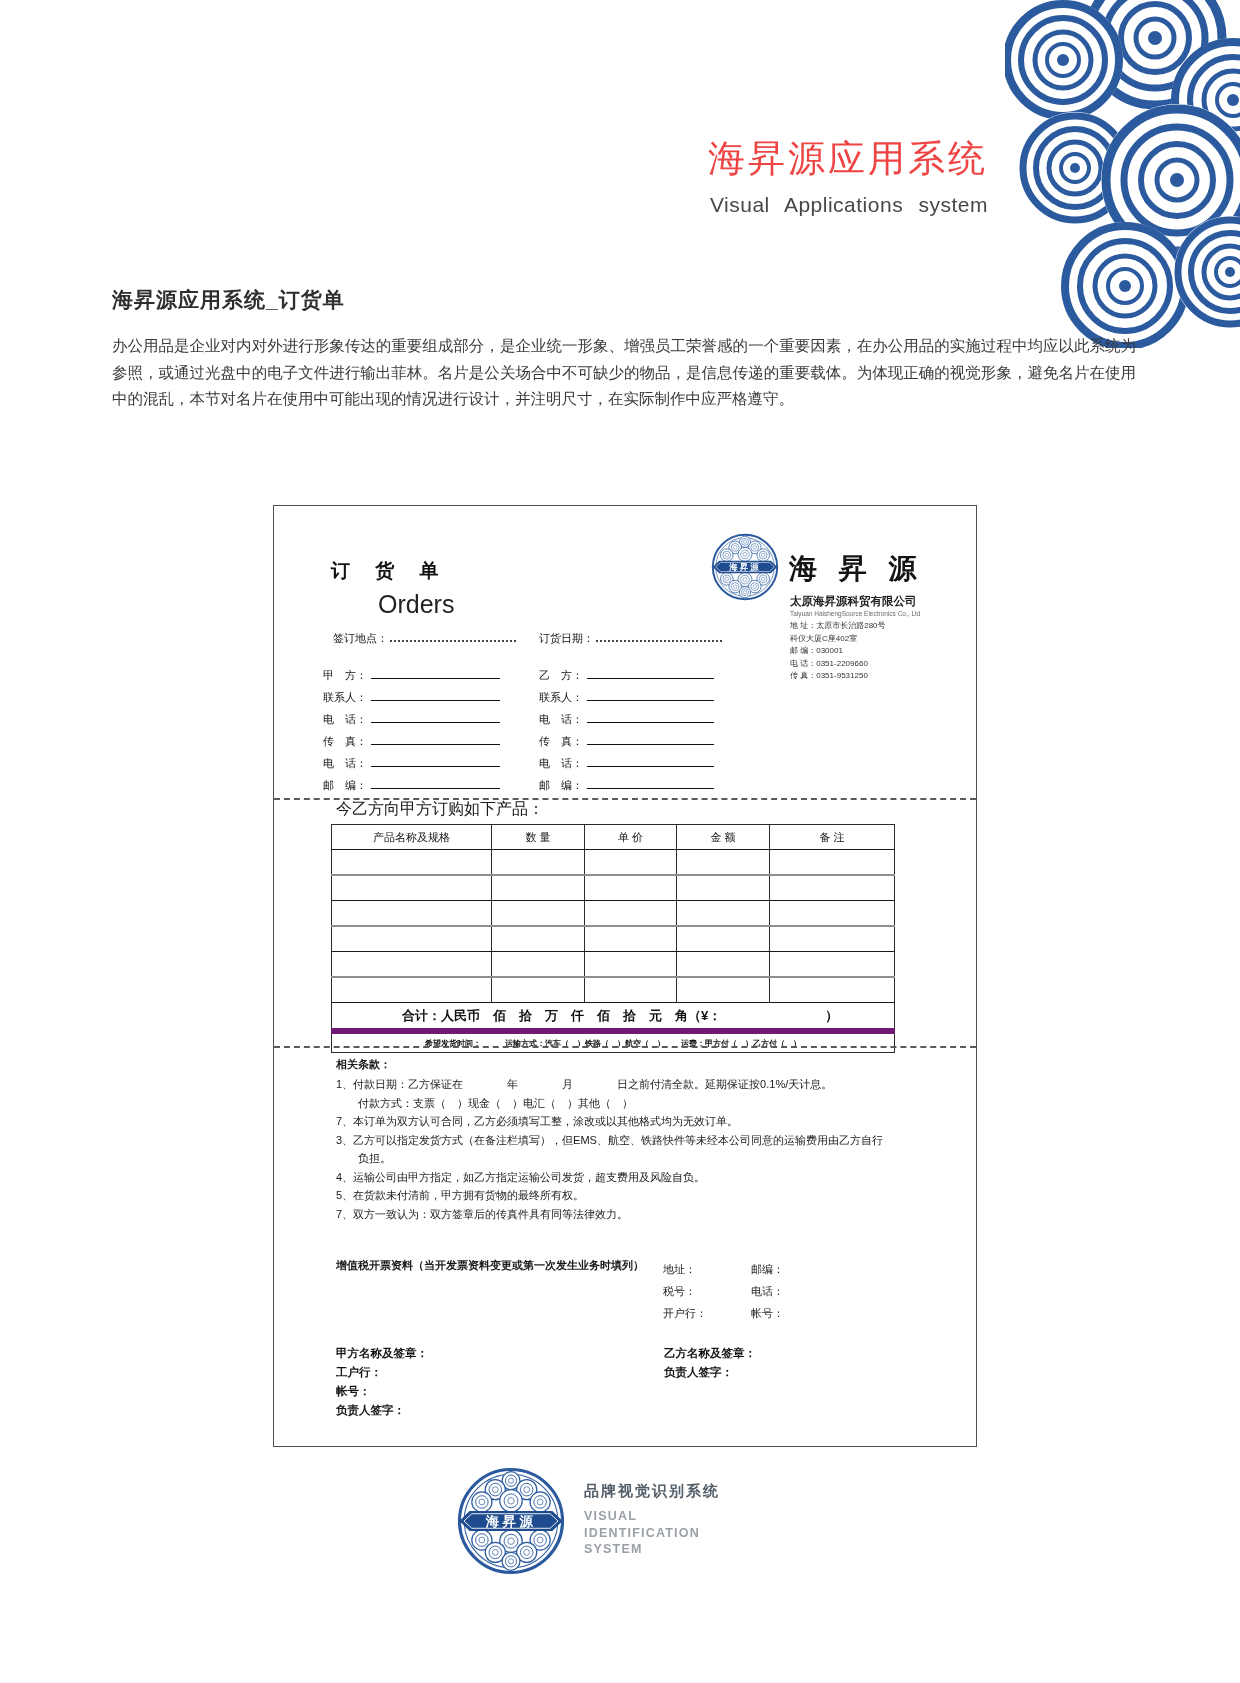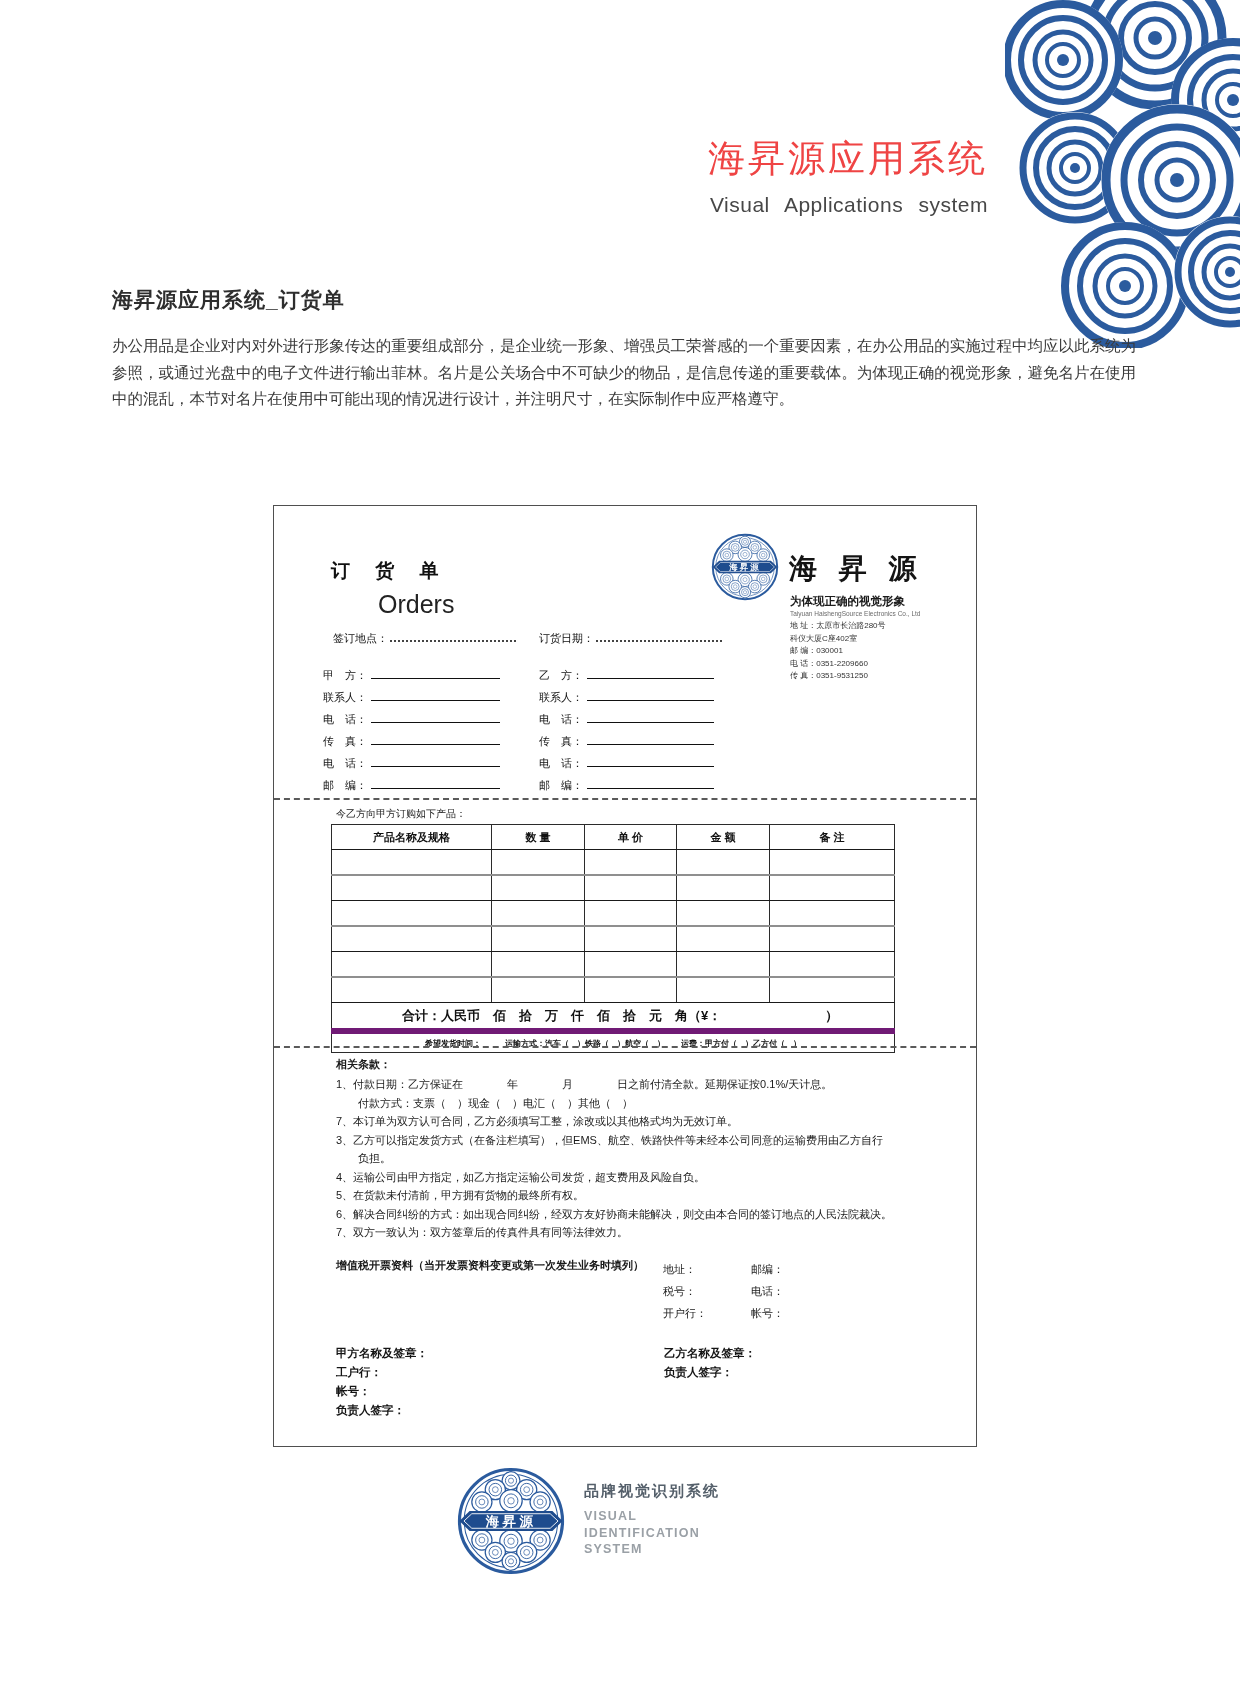"为体现正确的视觉形象" div.company-cn { text: 为体现正确的视觉形象 -> 太原海昇源科贸有限公司 }
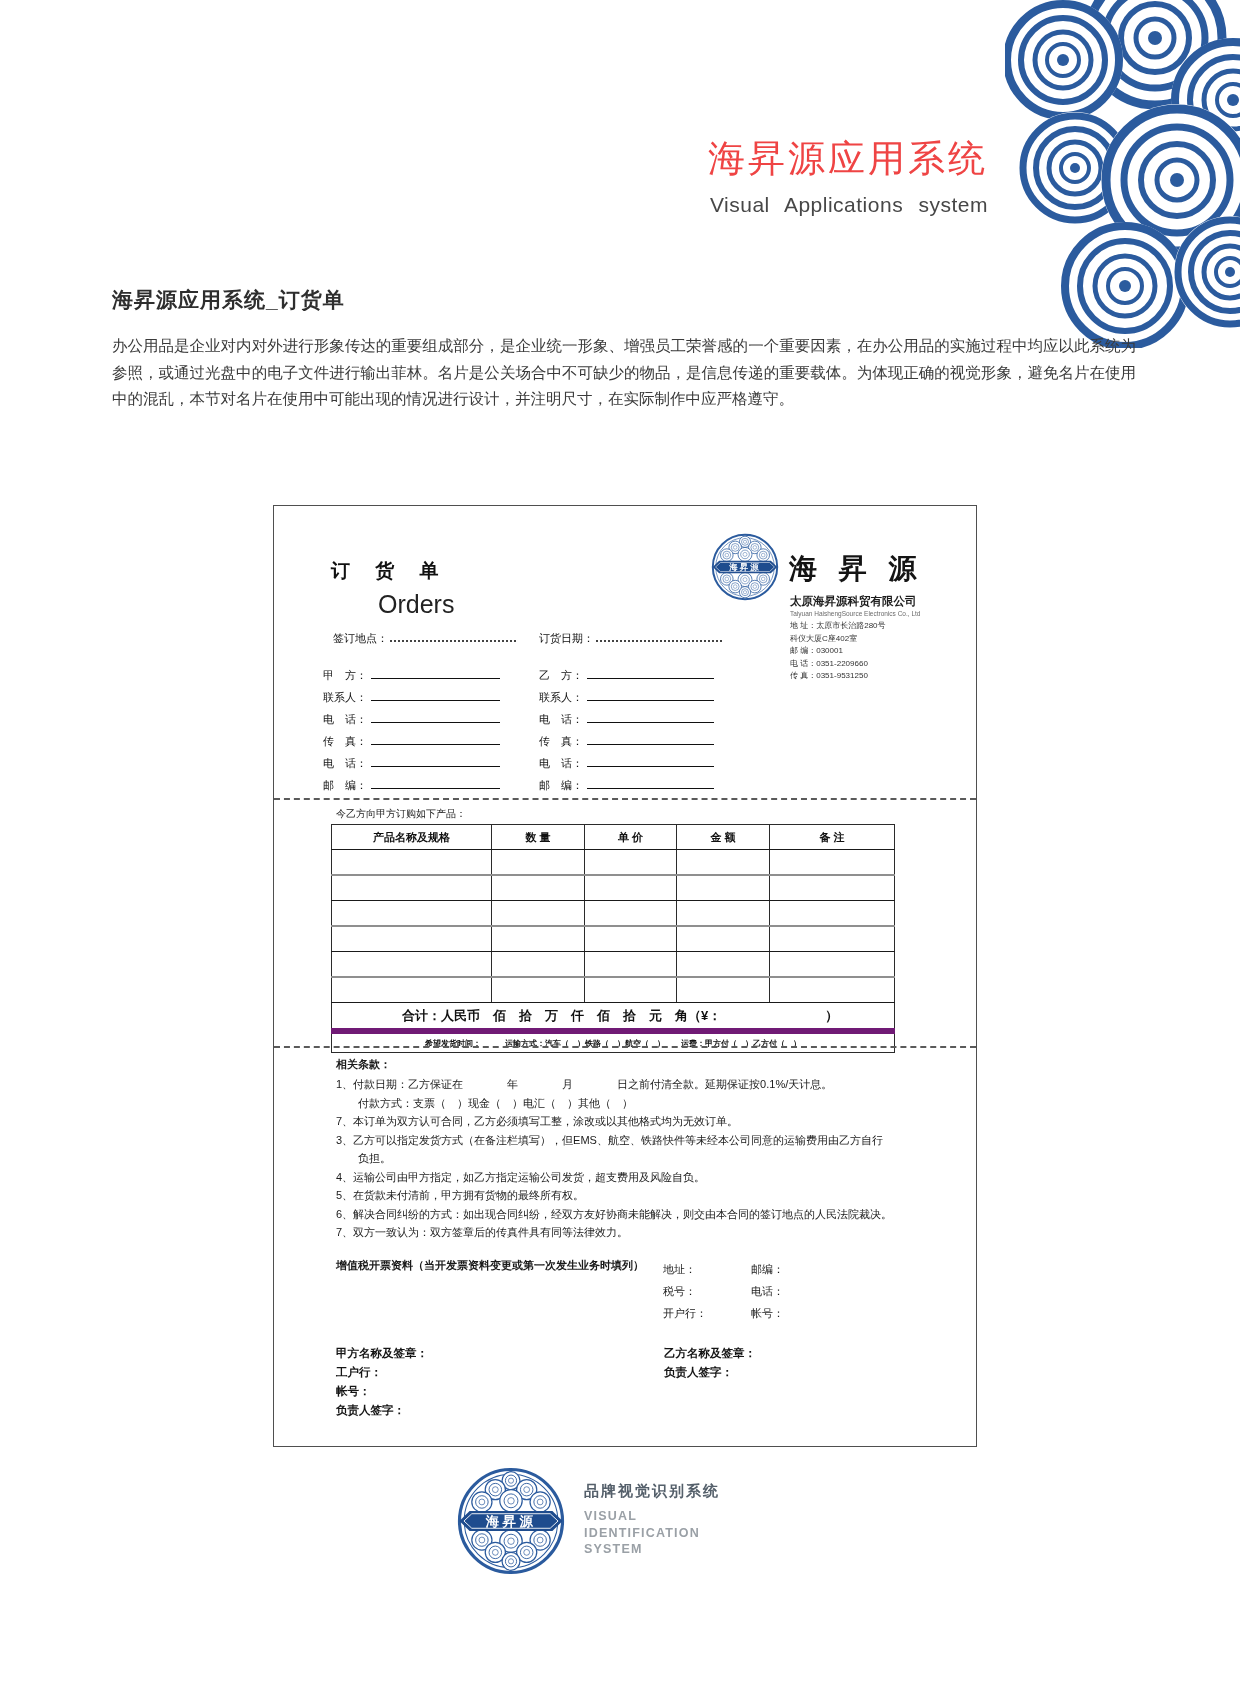"今乙方向甲方订购如下产品：" .intro-line { font-size: 10px -> 16px; top: 301px -> 293px }
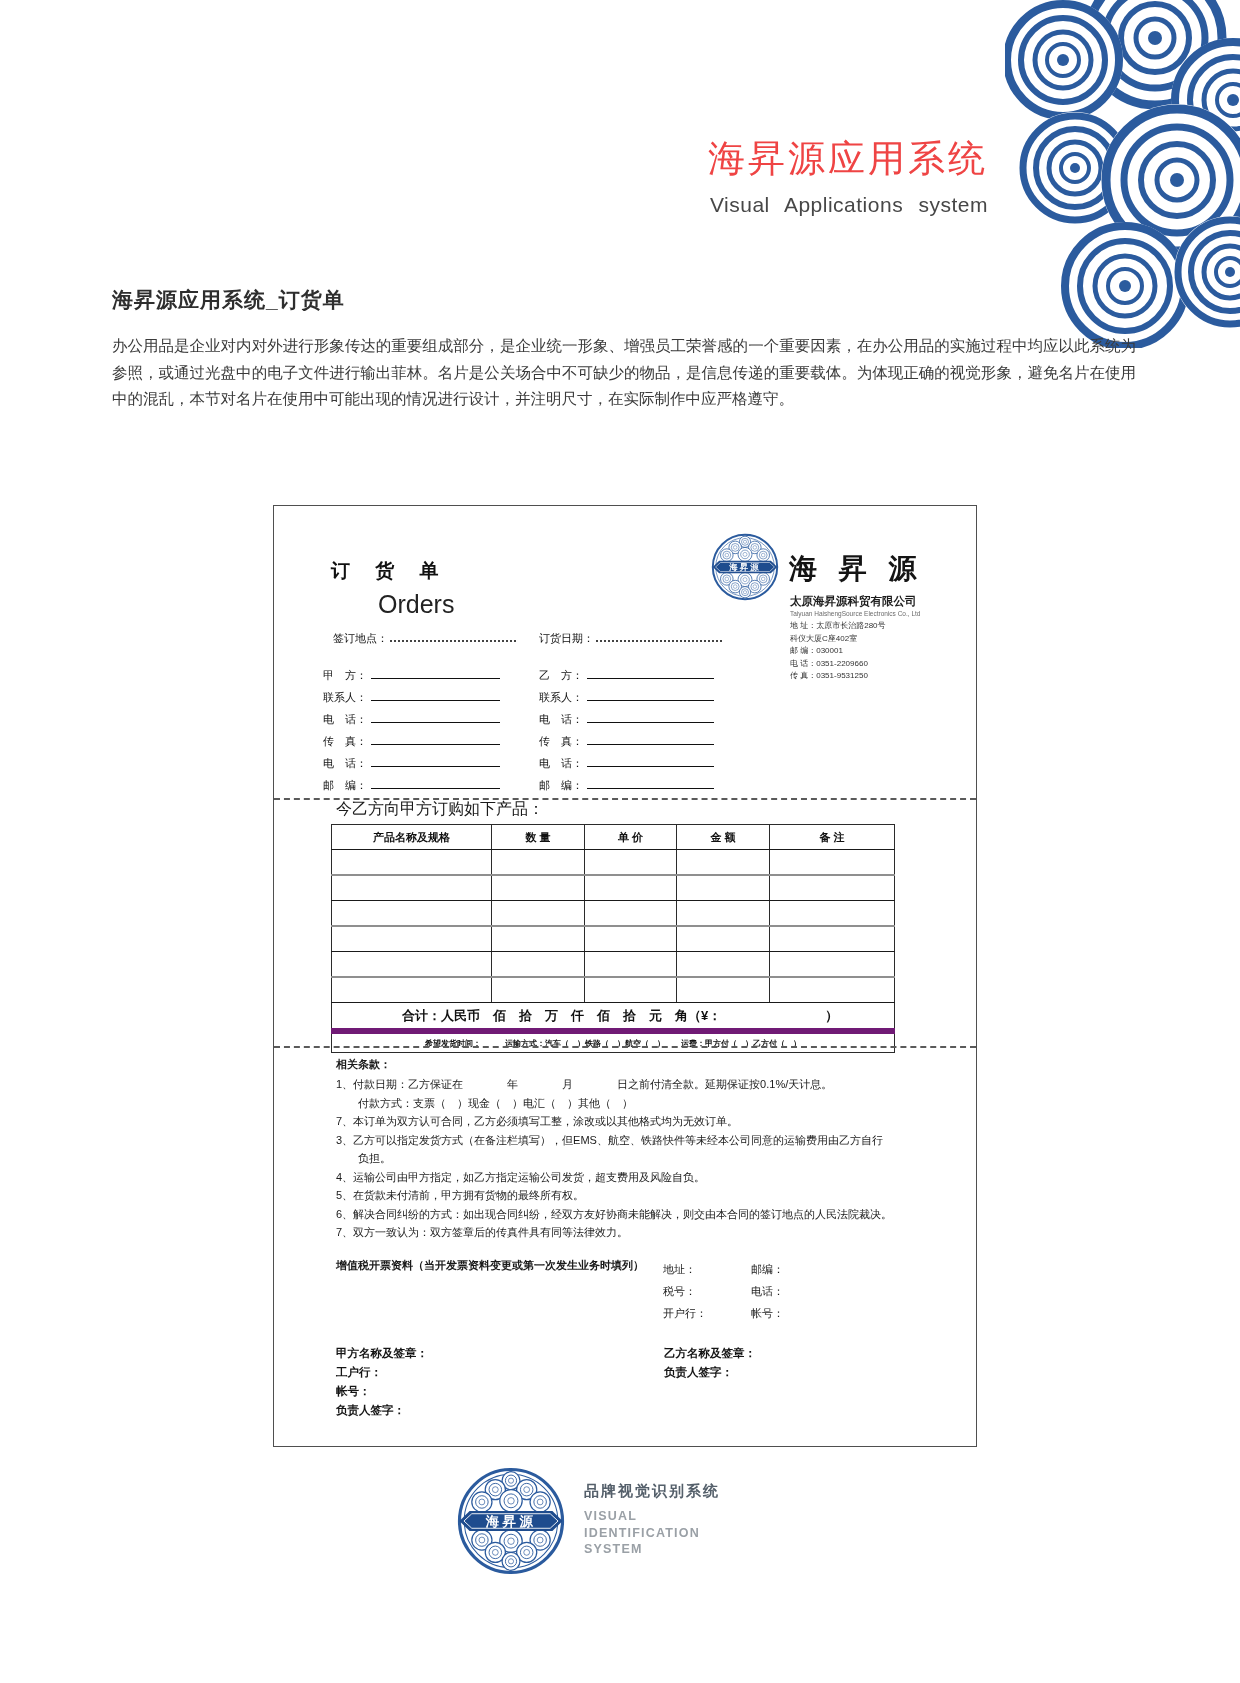"产品名称及规格" .ptable tr.head td { font-weight: 700 -> 400 }
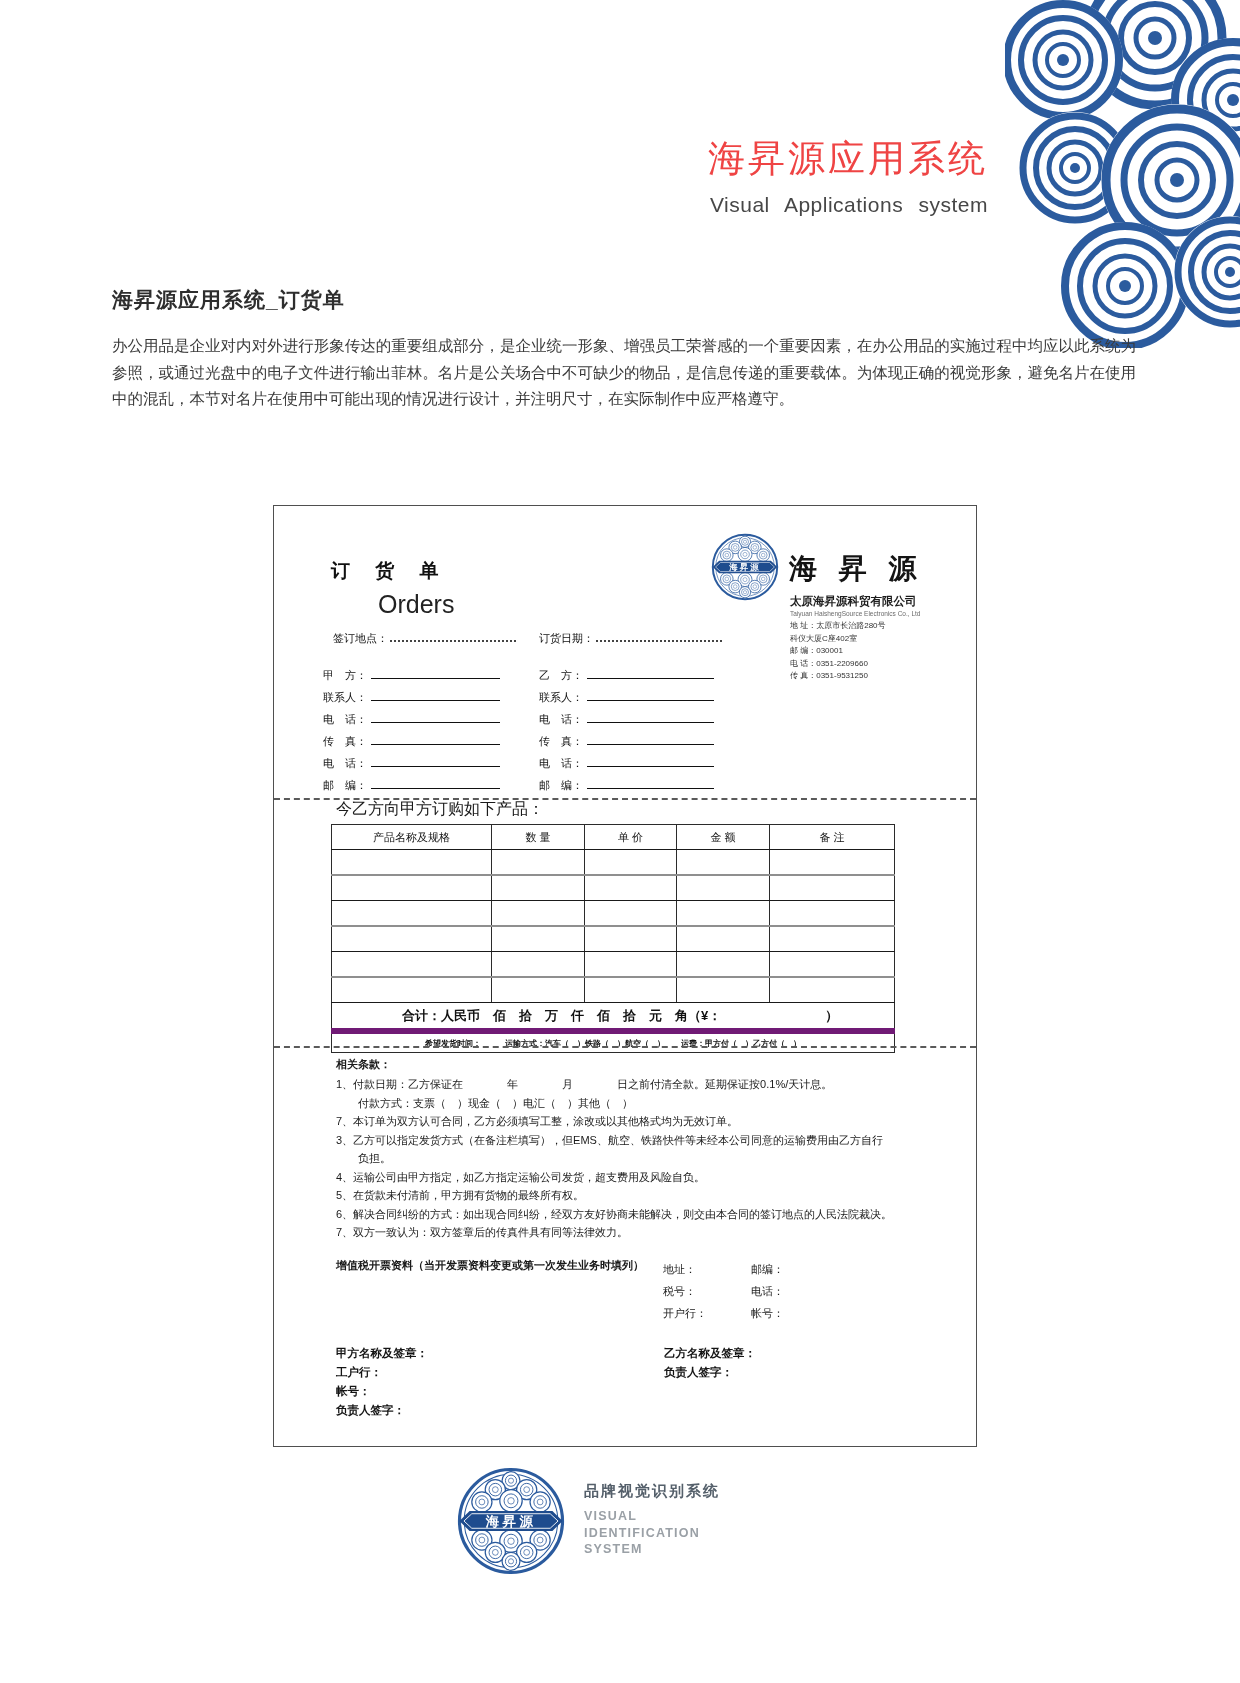"6、解决合同纠纷的方式：如出现合同纠纷，经双方友好协商未能解决，则交由本合同的签" div { html: <div>6、解决合同纠纷的方式：如出现合同纠纷，经双方友好协商未能解决，则交由本合同的签订地点的人民法院裁决。</div> -> none }
